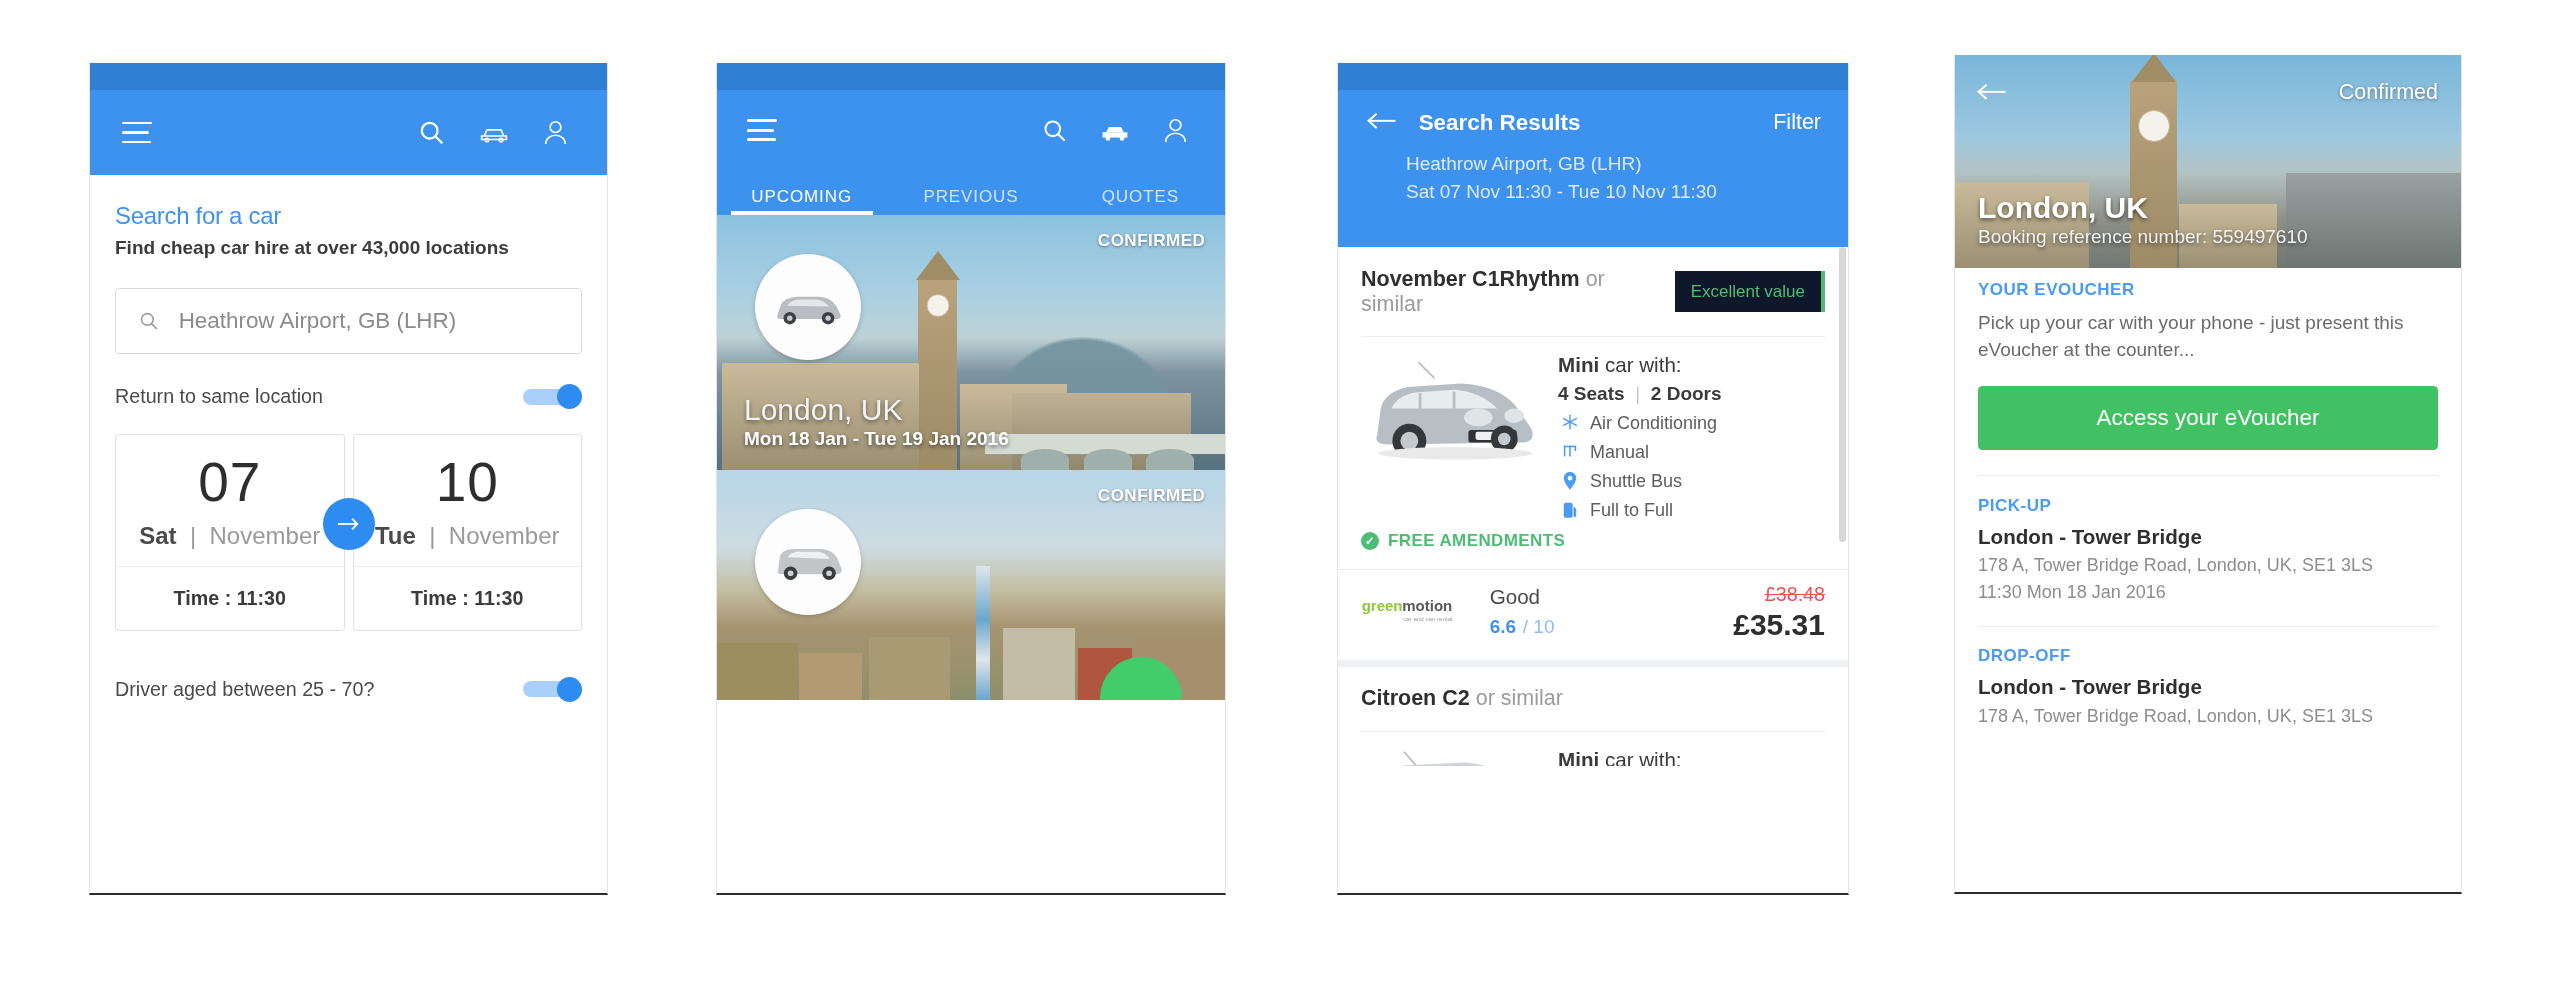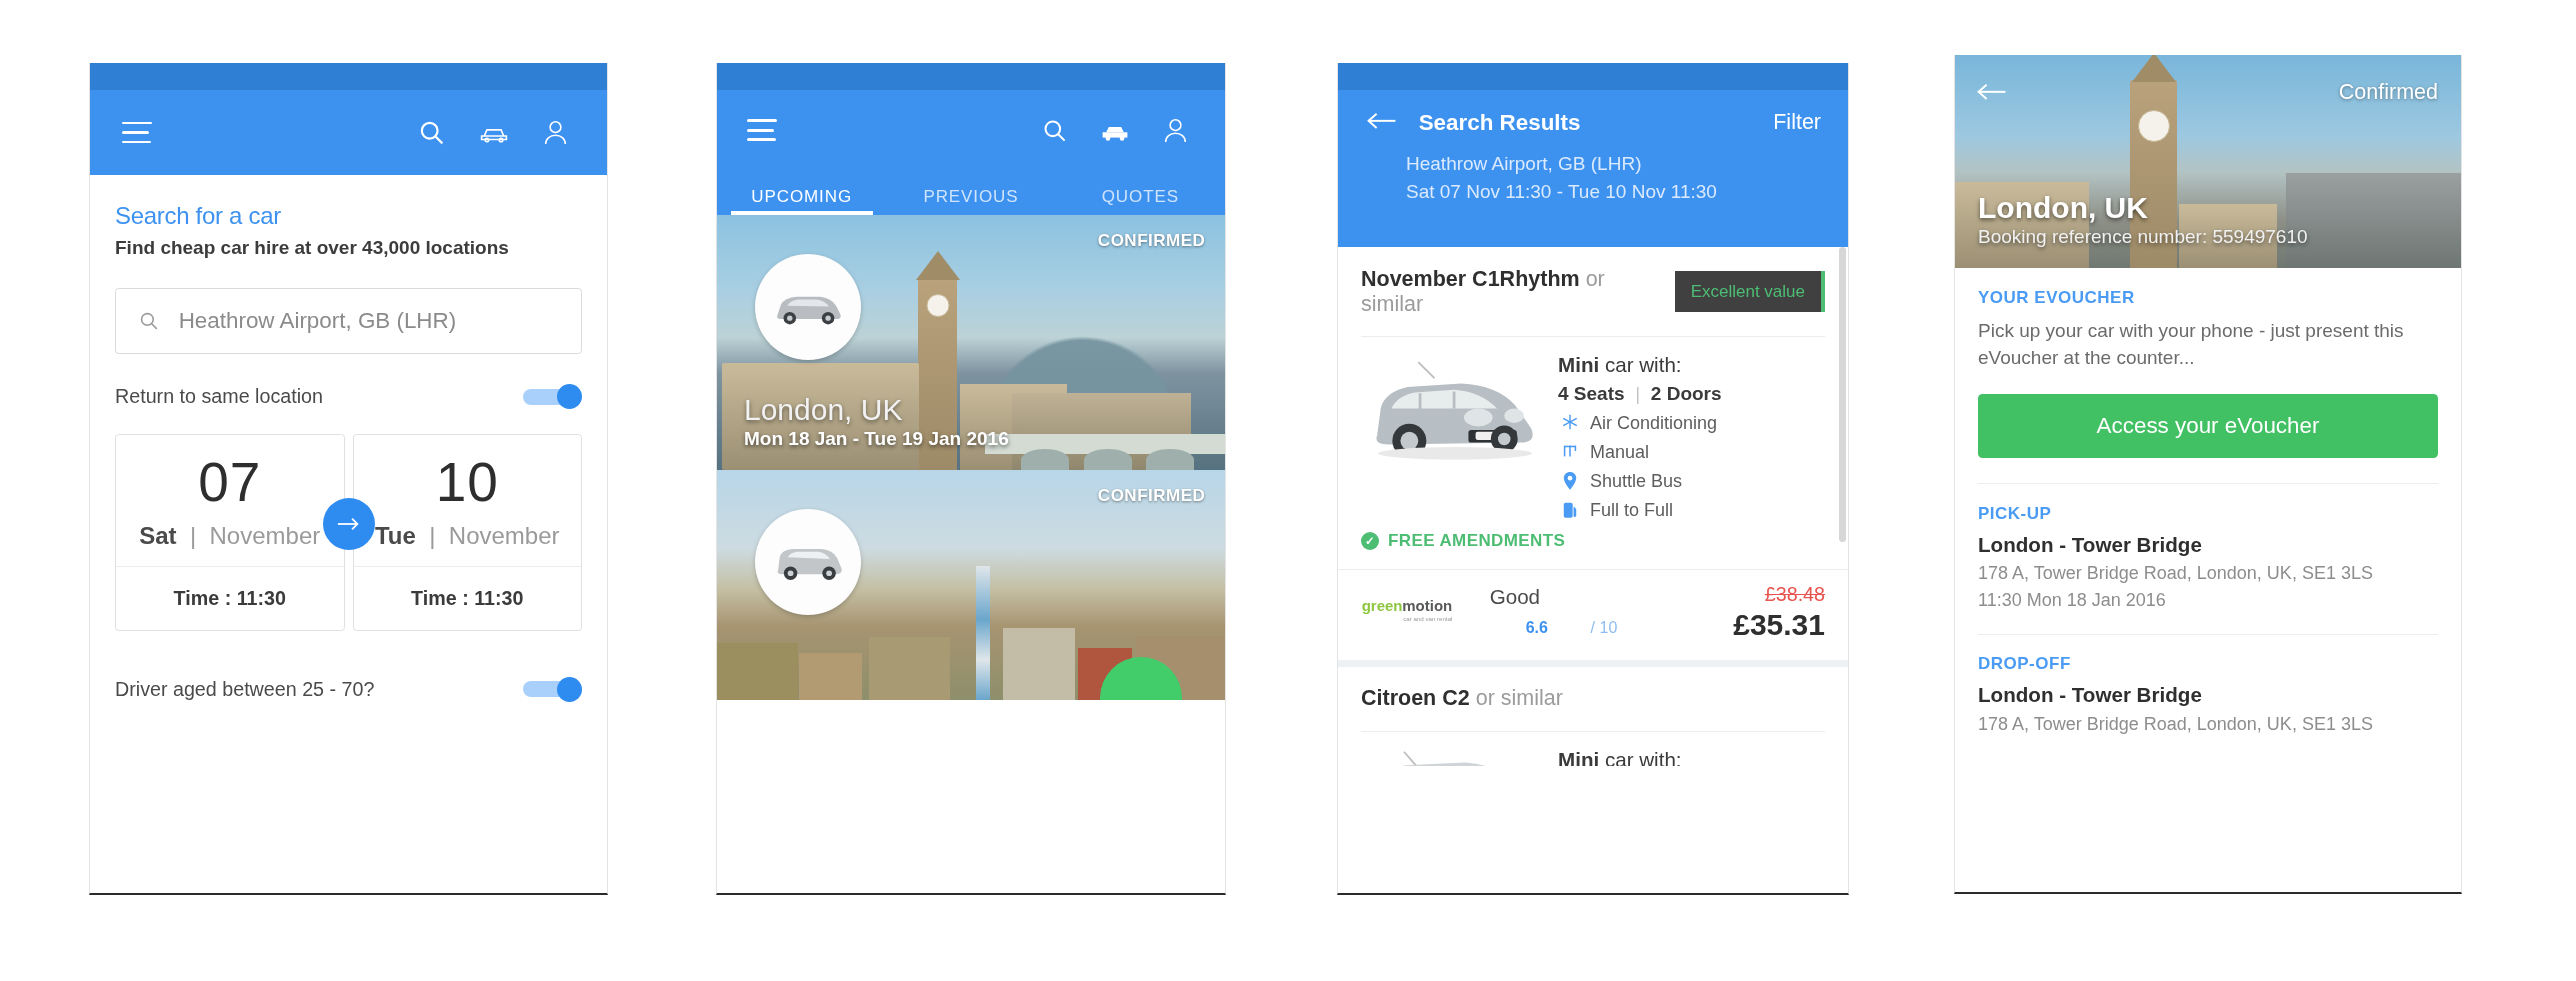"Excellent value" .badge-excellent { background: #404040 -> #0f172a }
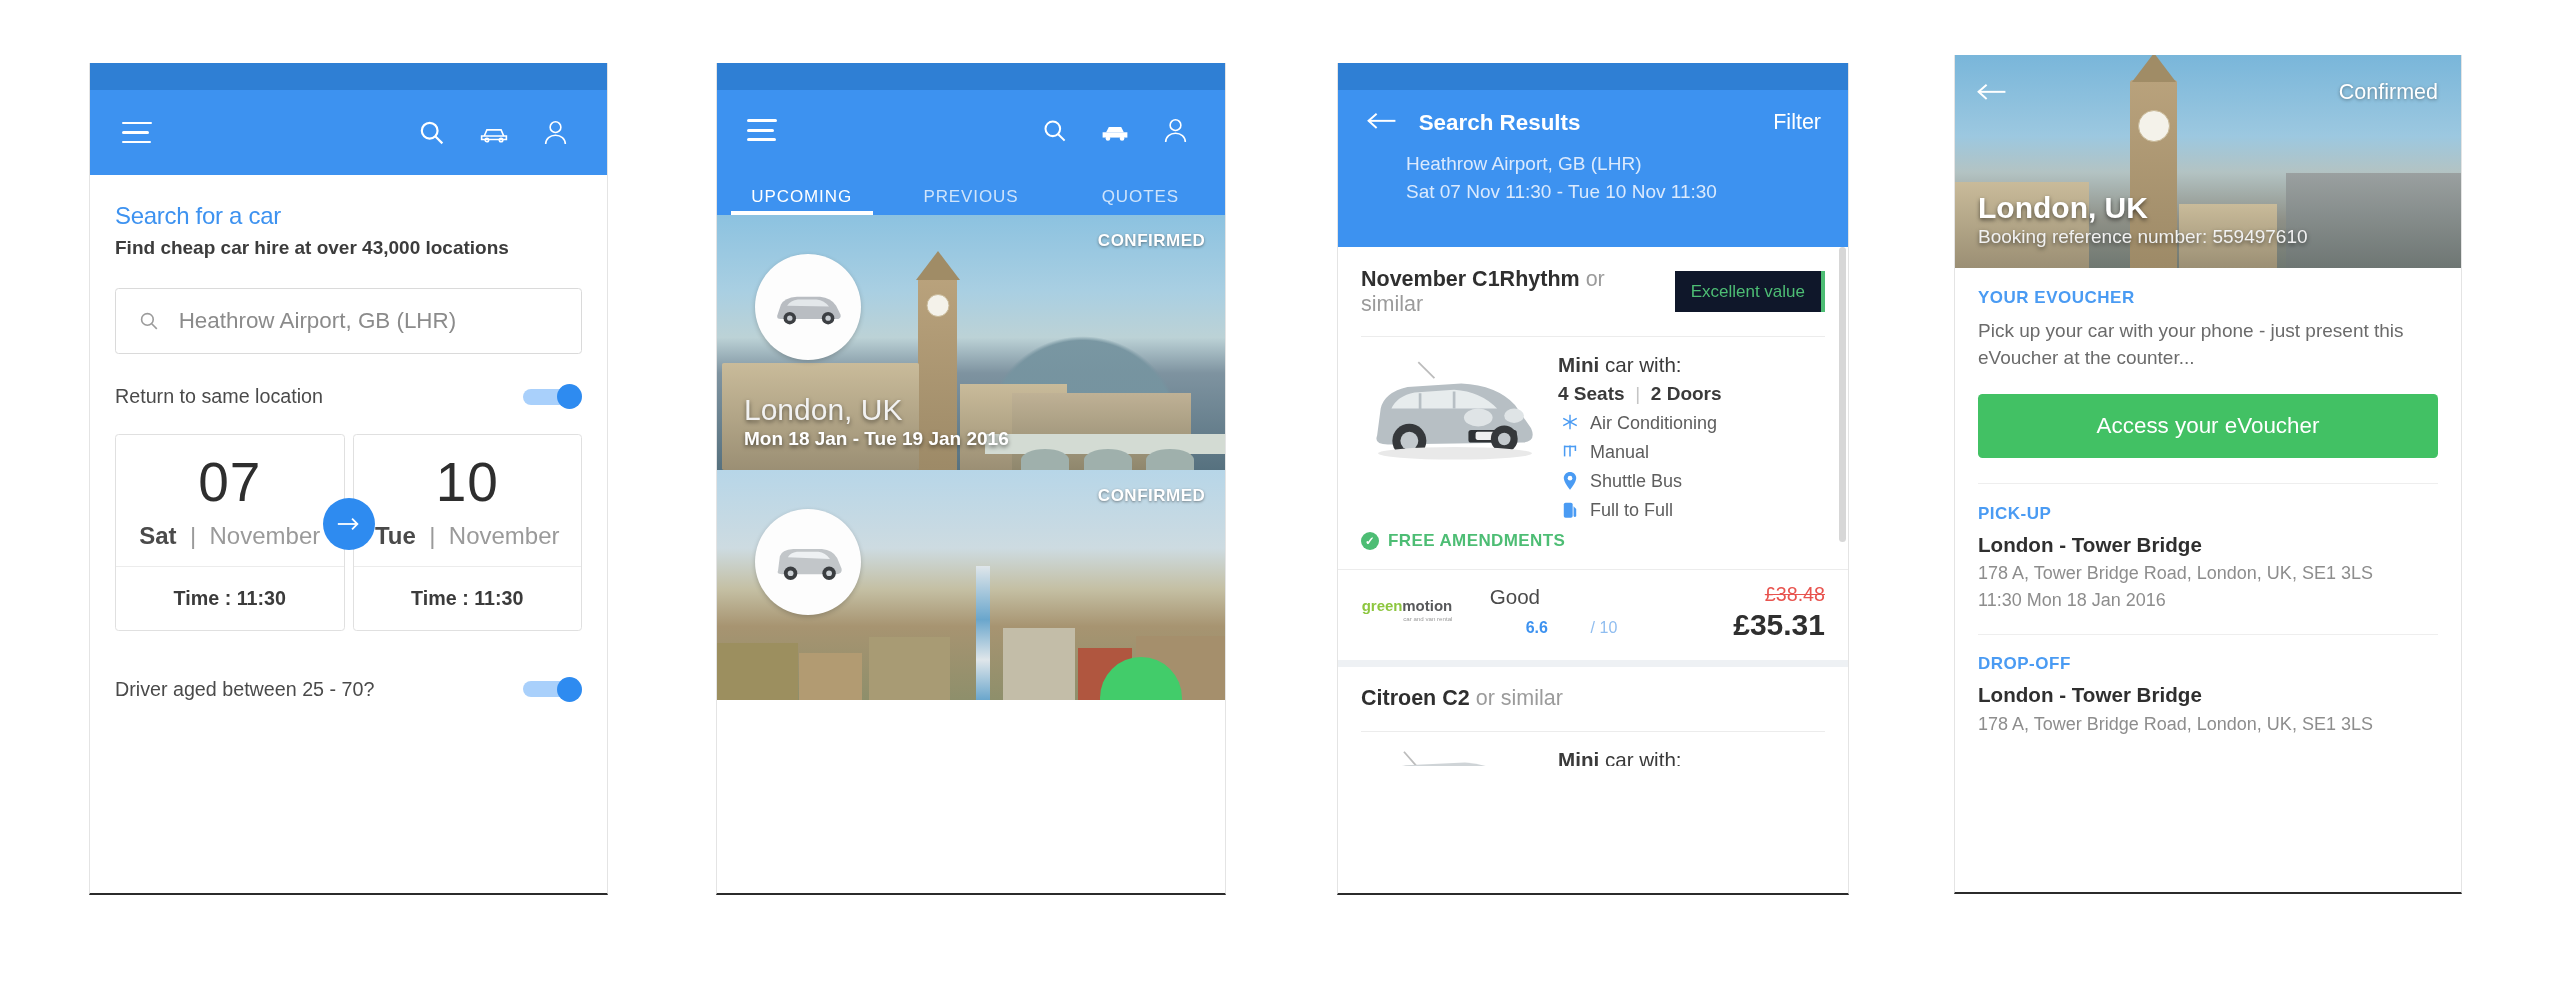"YOUR EVOUCHER" .s4-body { padding: 20px 23px 0 23px -> 12px 23px 0 23px }
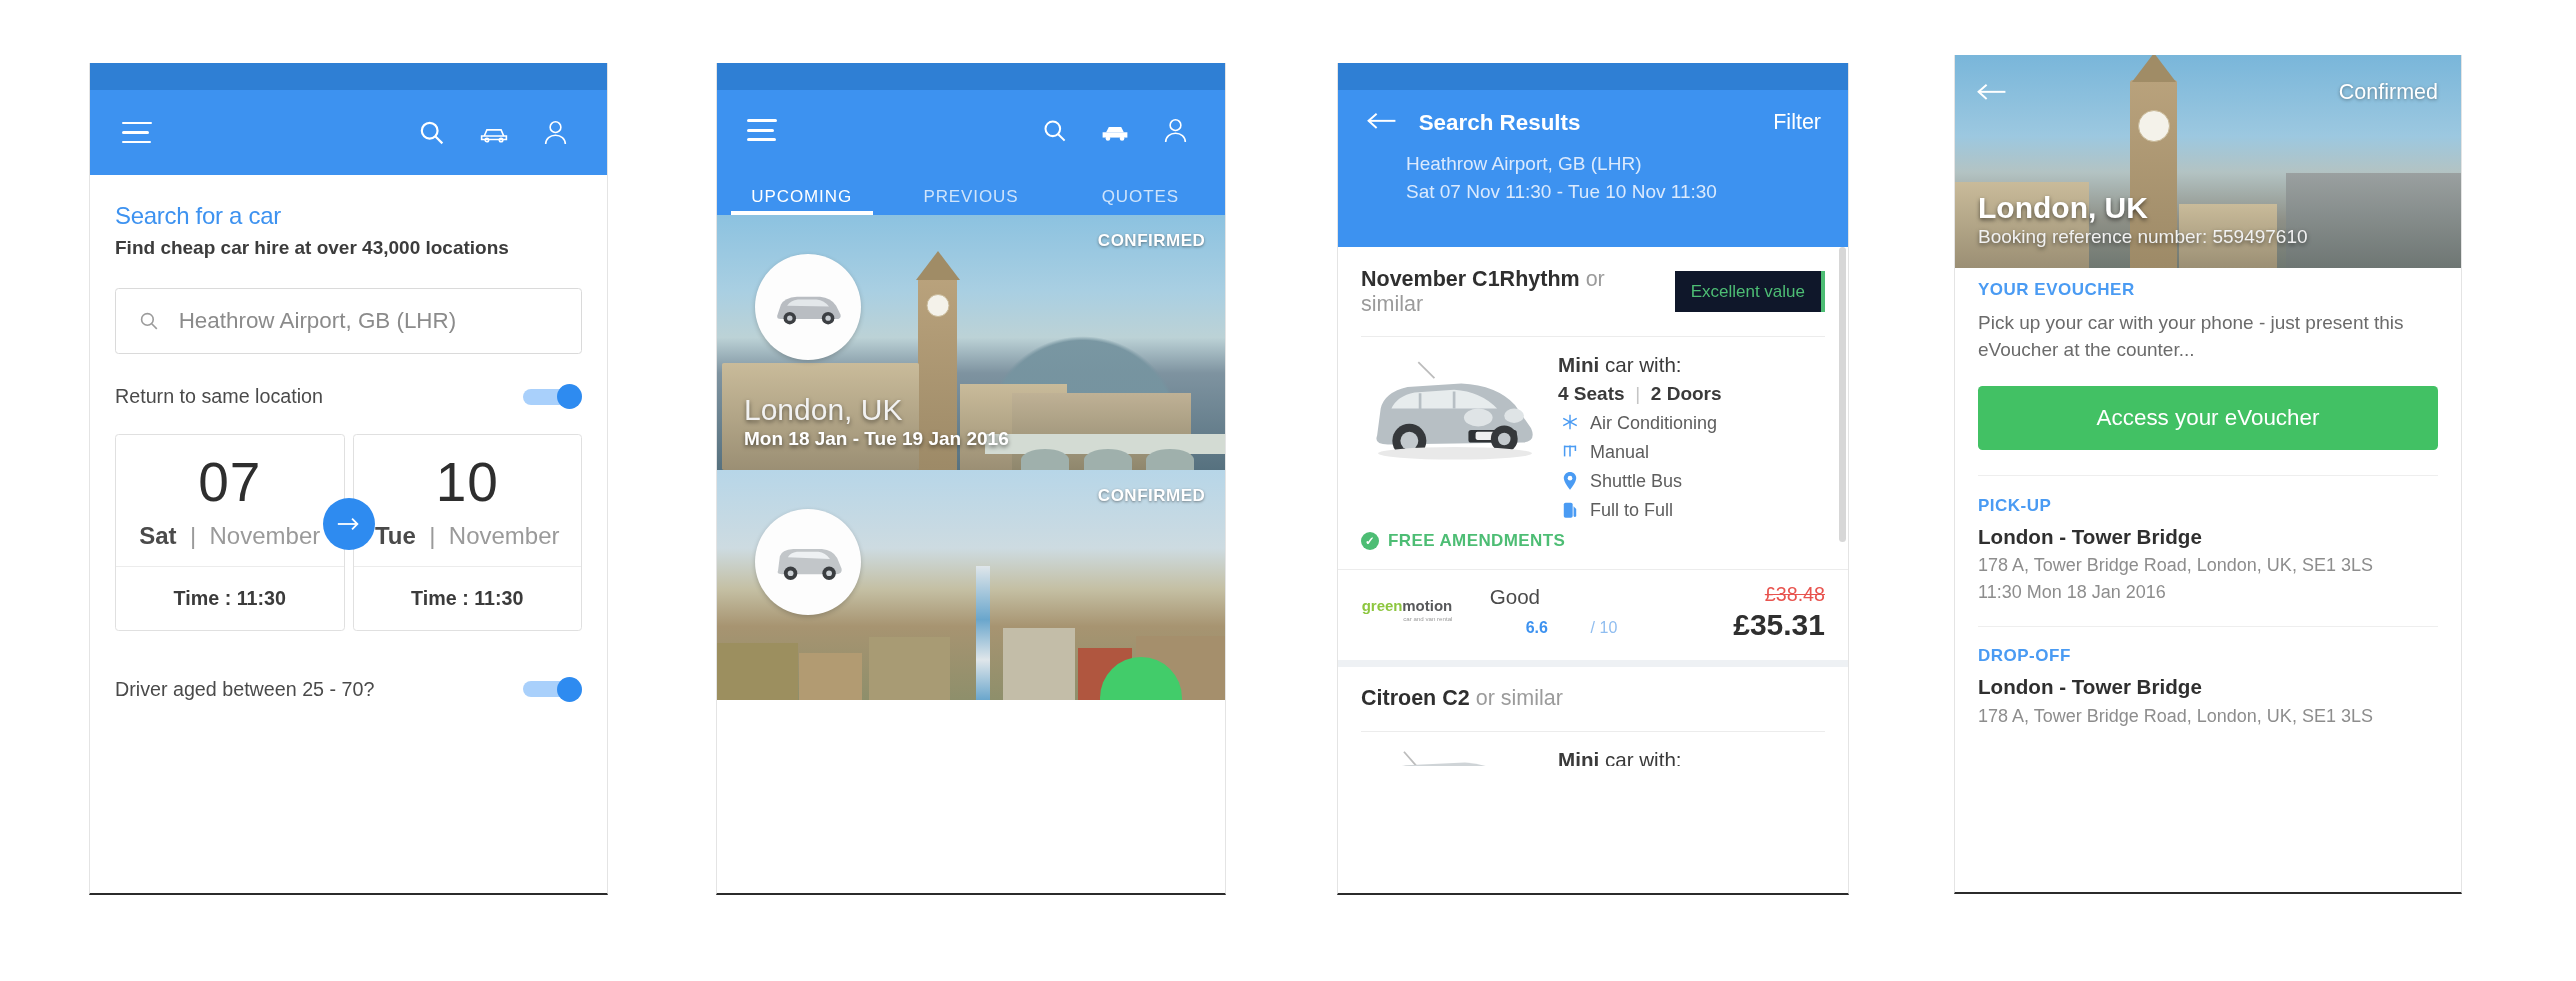"6.6" .rating .score span { font-size: 16px -> 19px; margin-left: 36px -> none }
